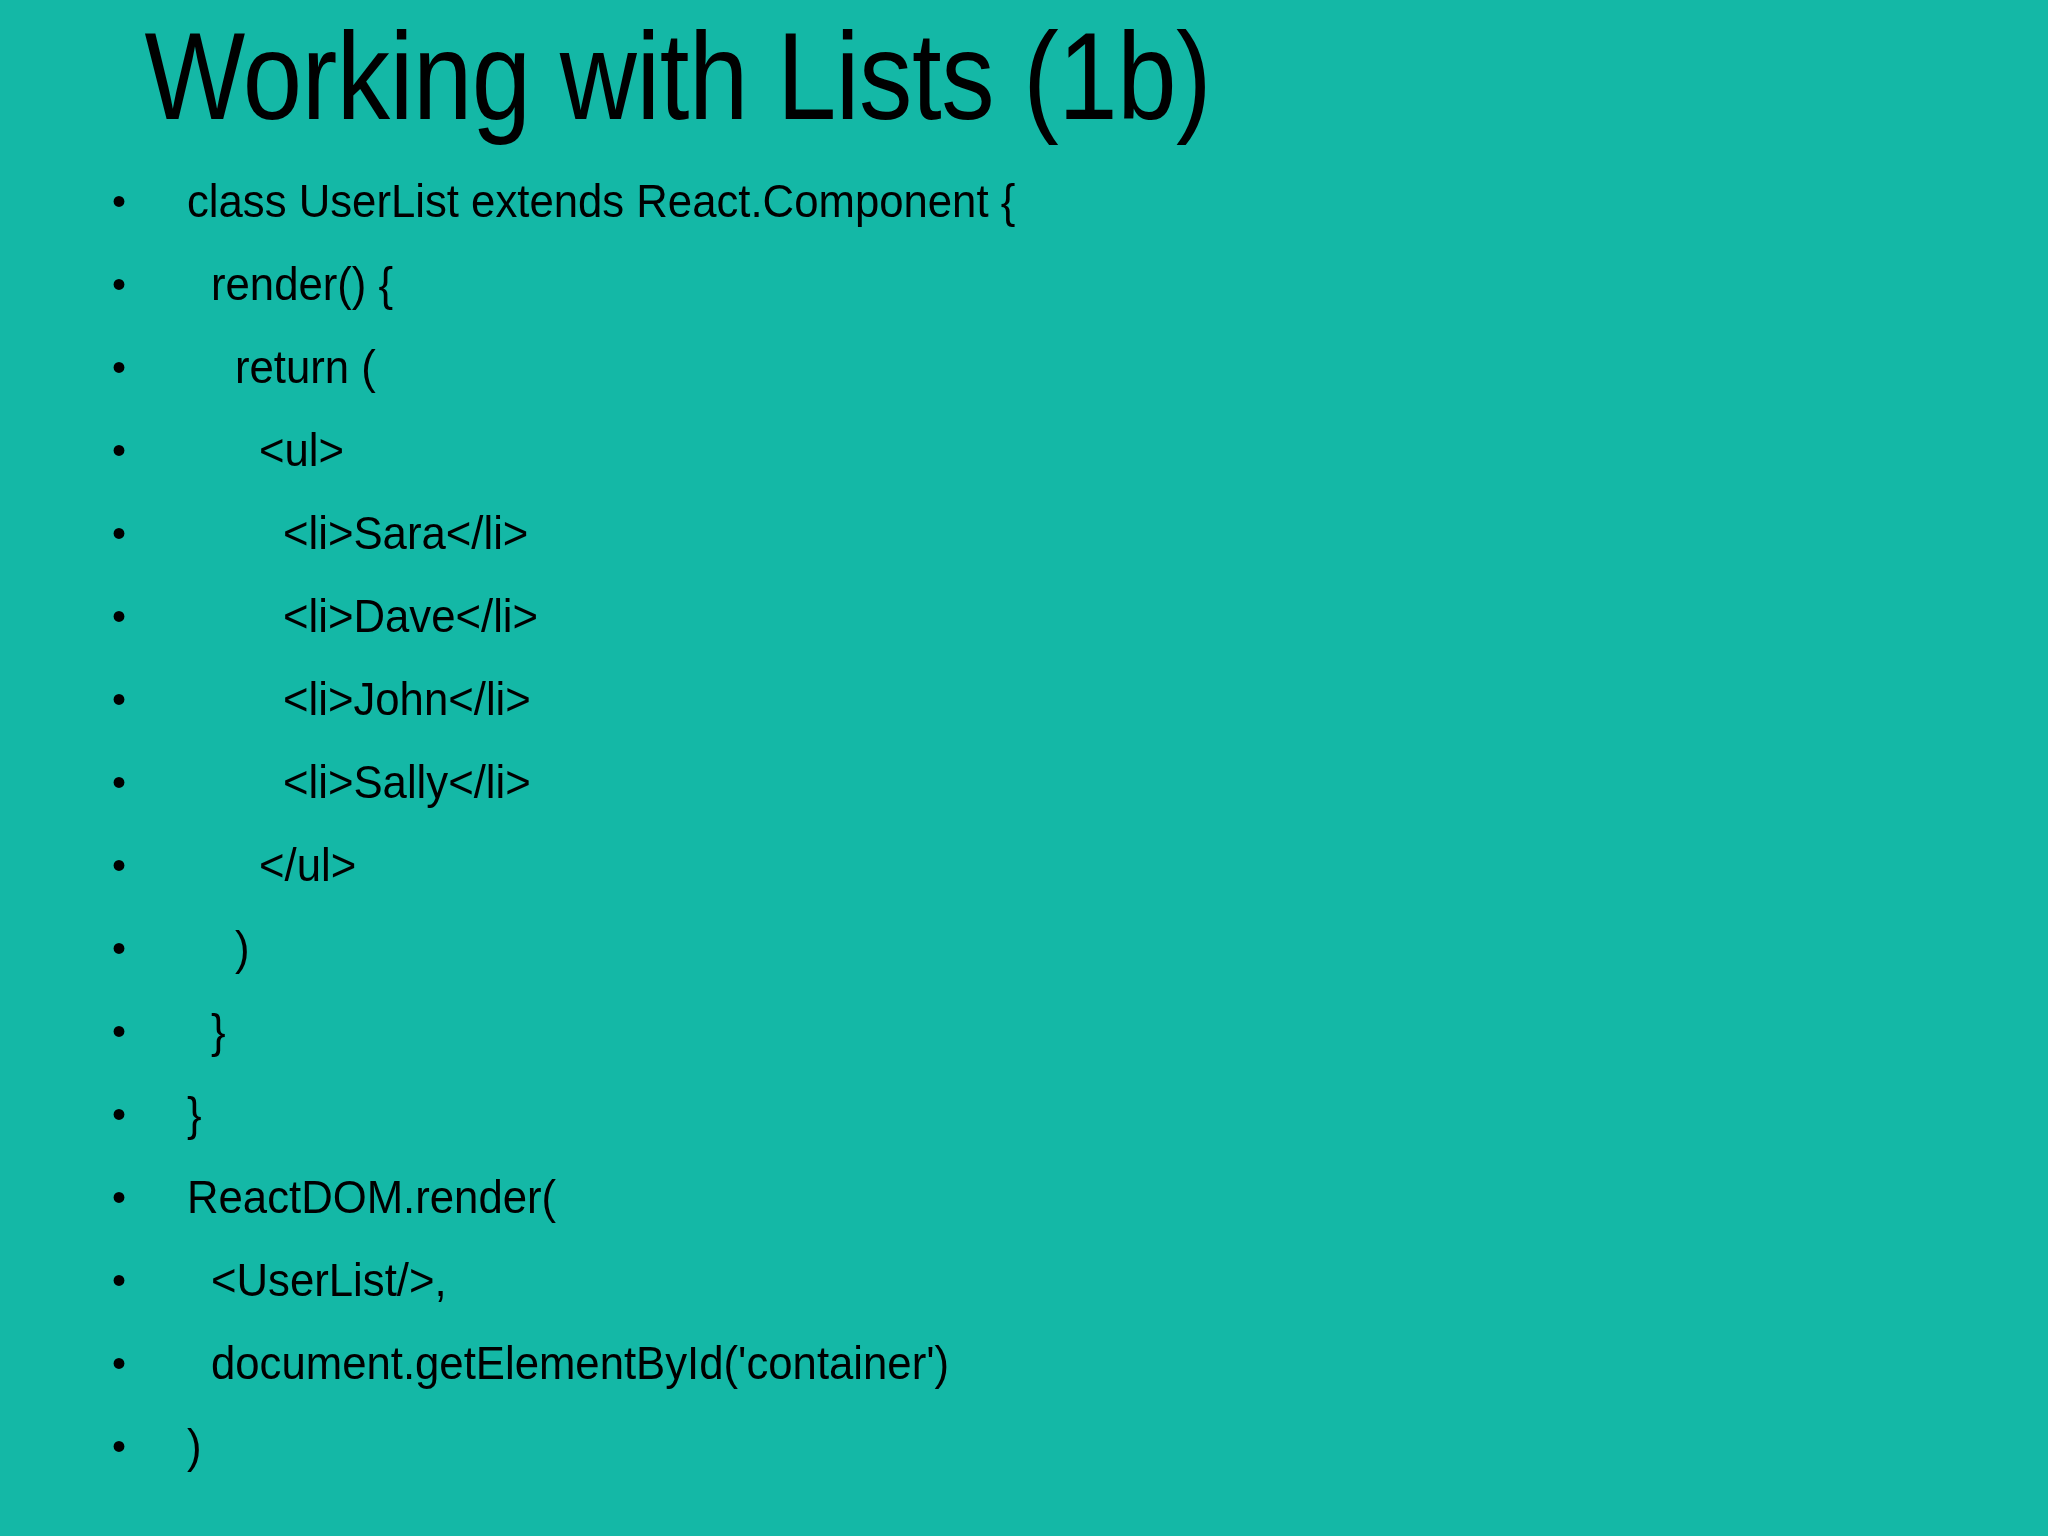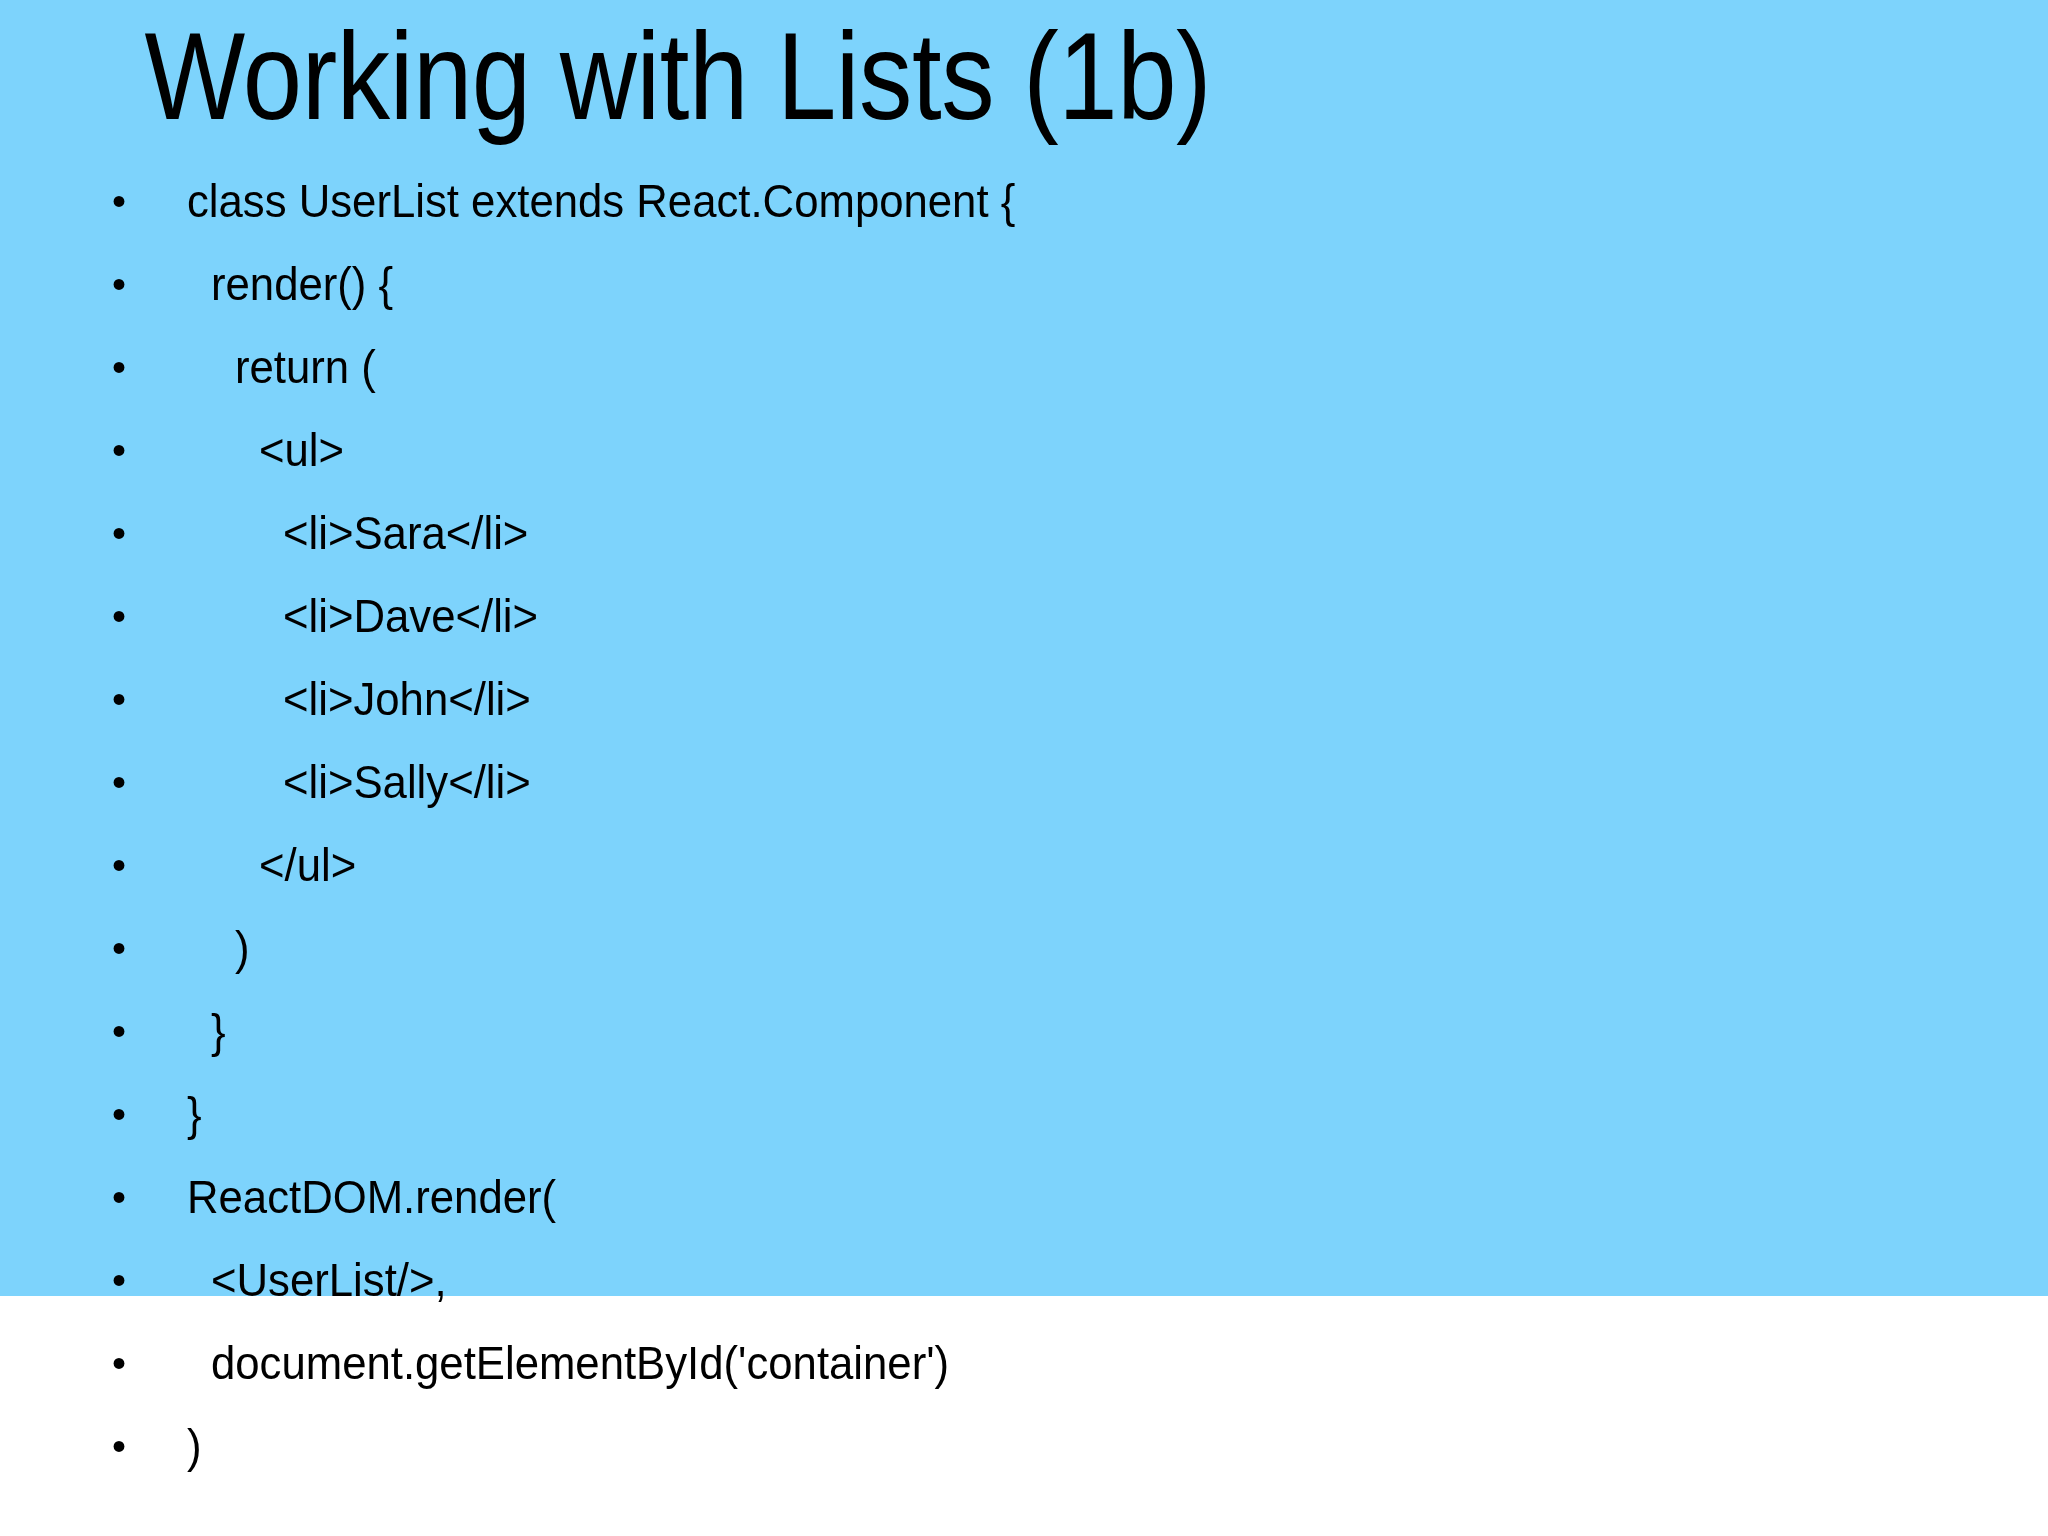"Working with Lists (1b)" .slide { background: #7dd3fc -> #14b8a6; height: 1296px -> 1536px }
